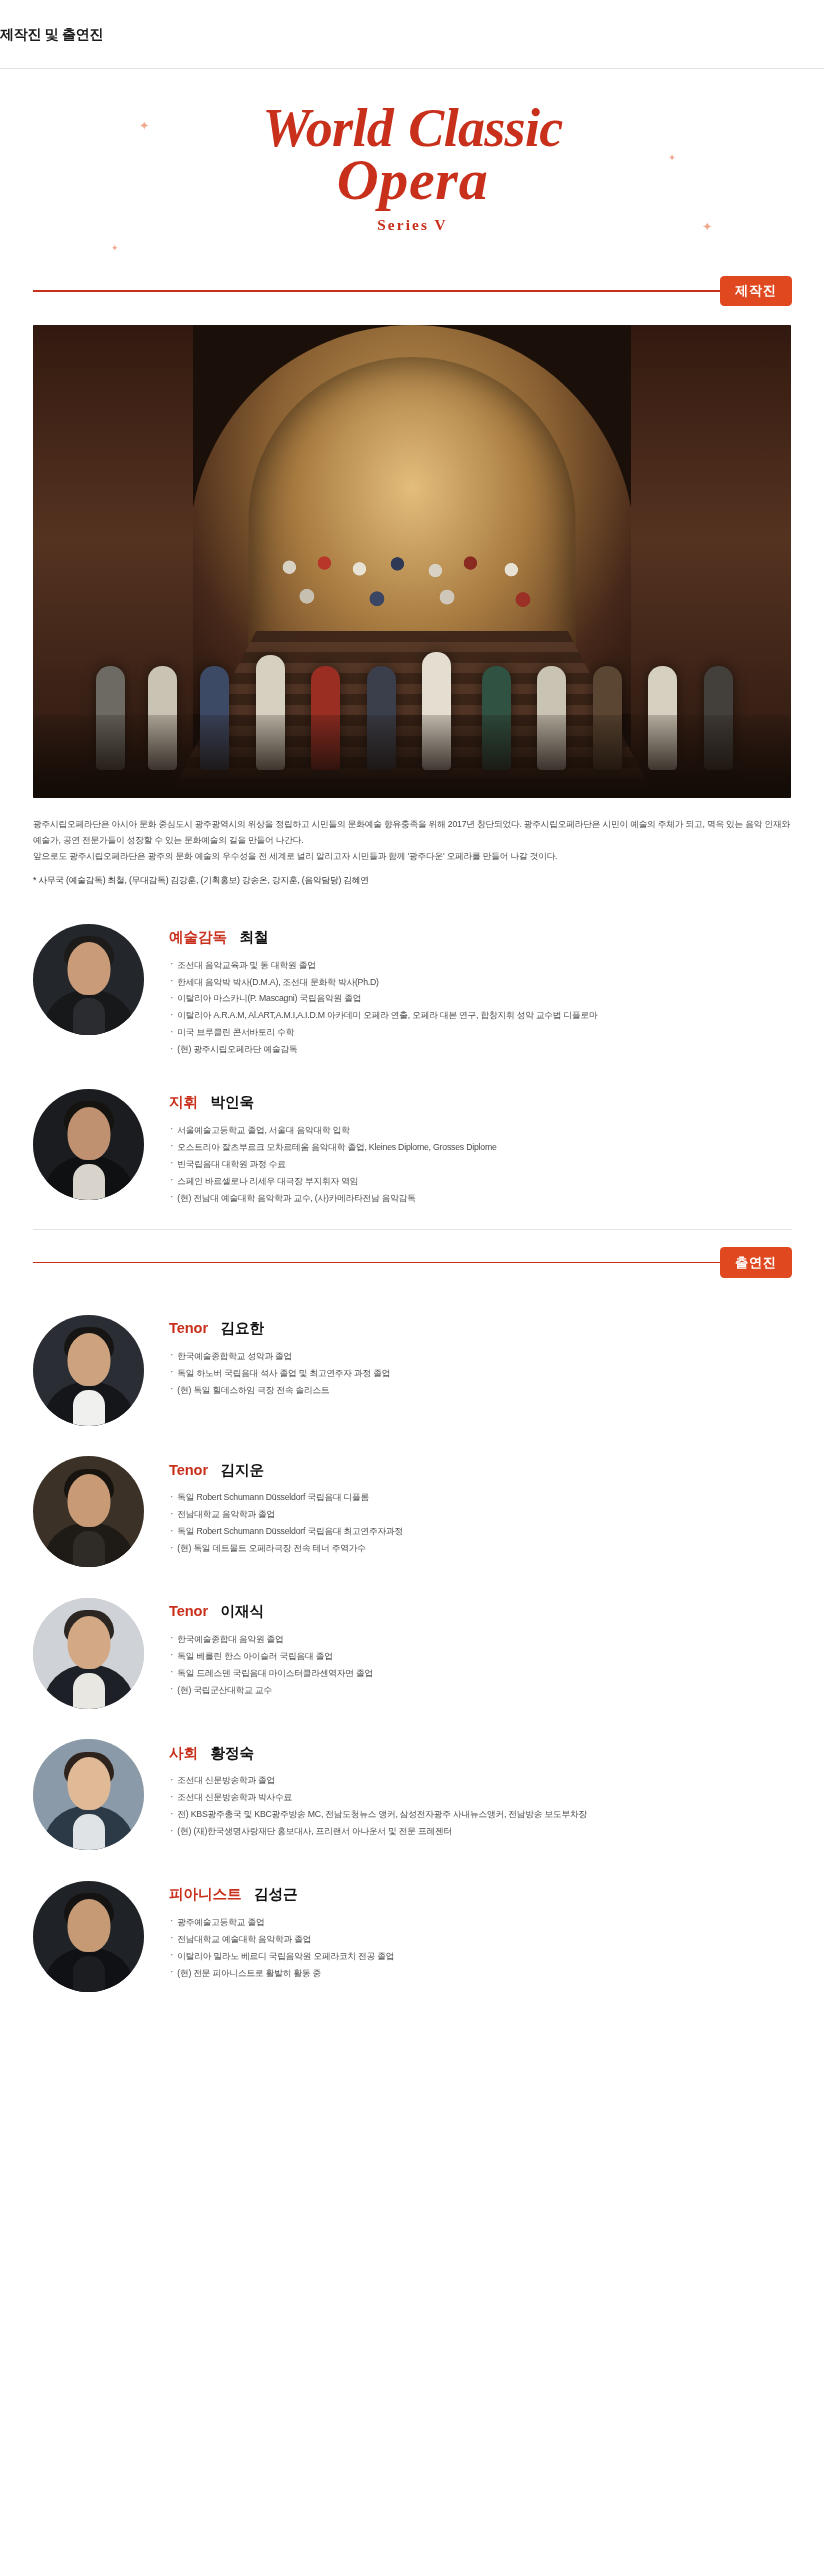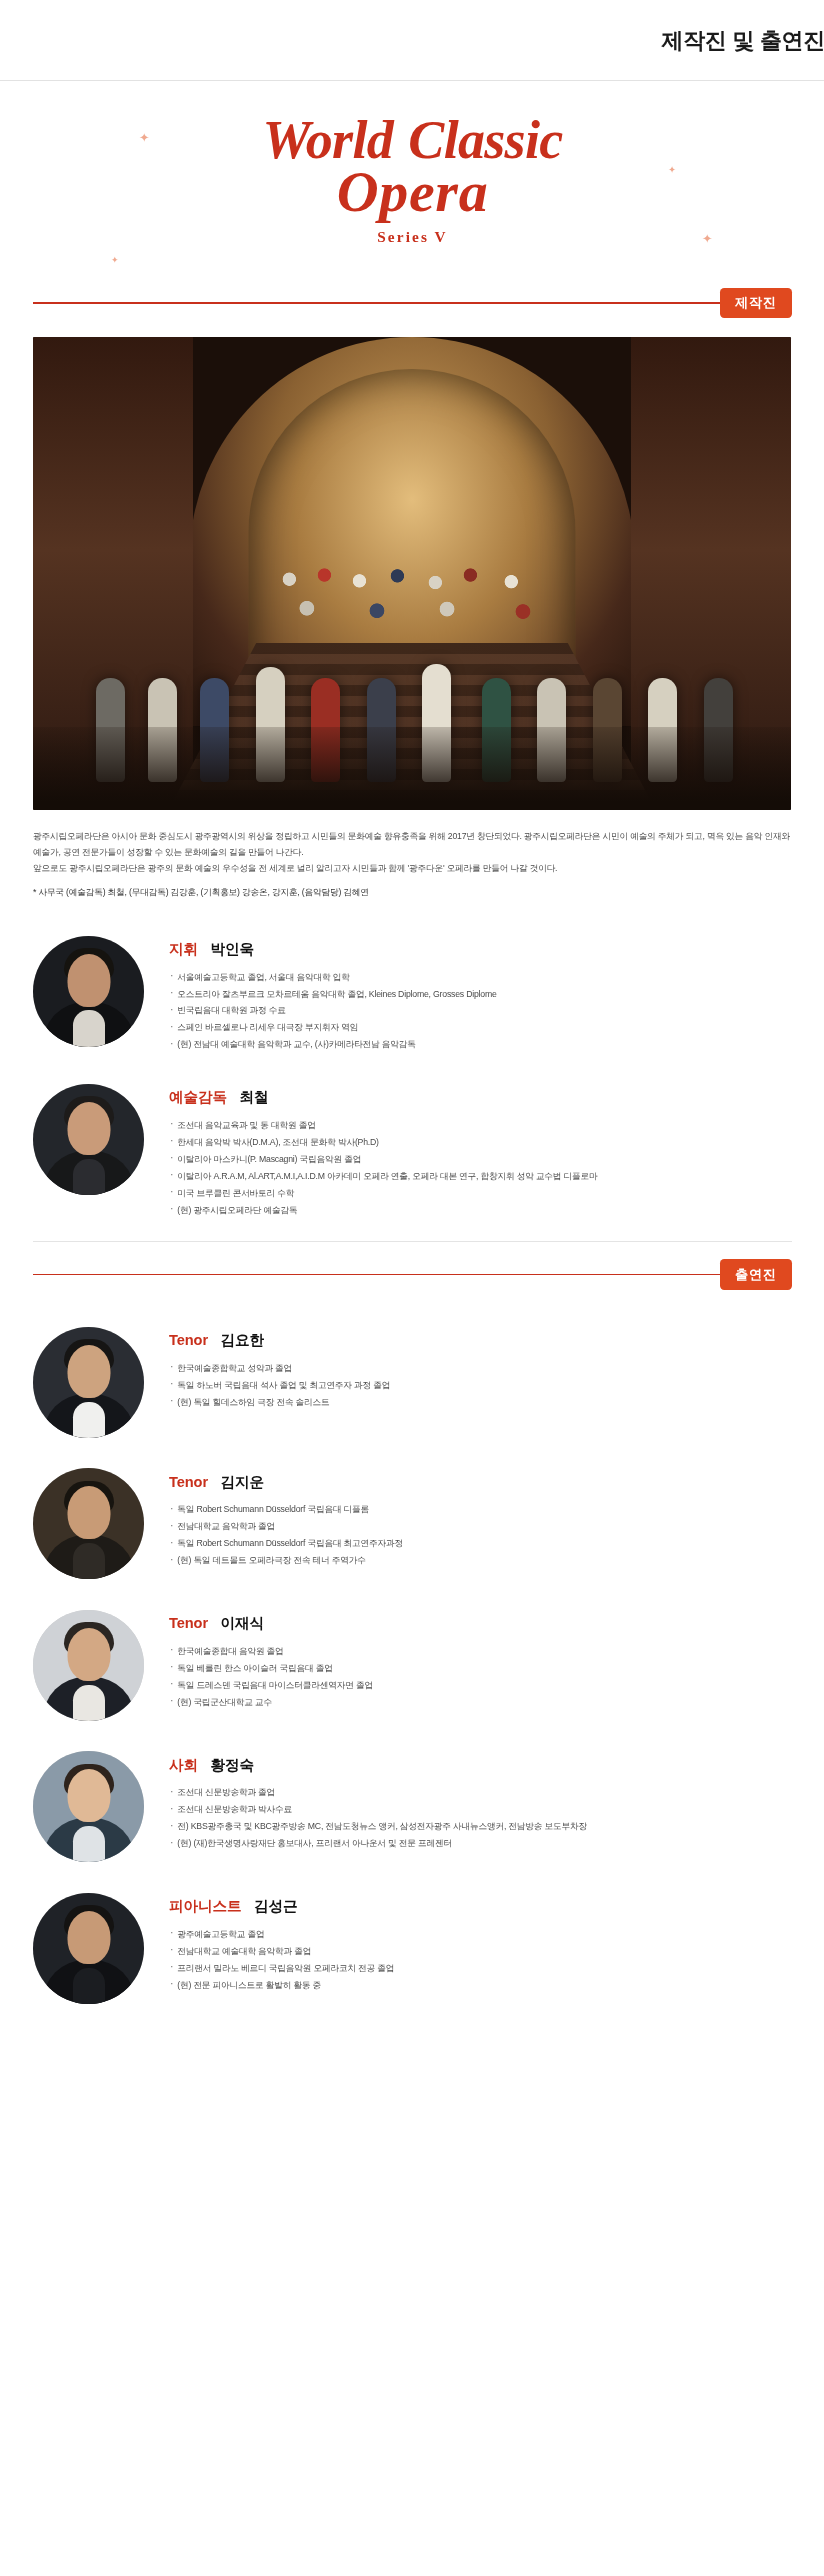"제작진 및 출연진" .top-title { font-size: 22px -> 14px; text-align: right -> left }
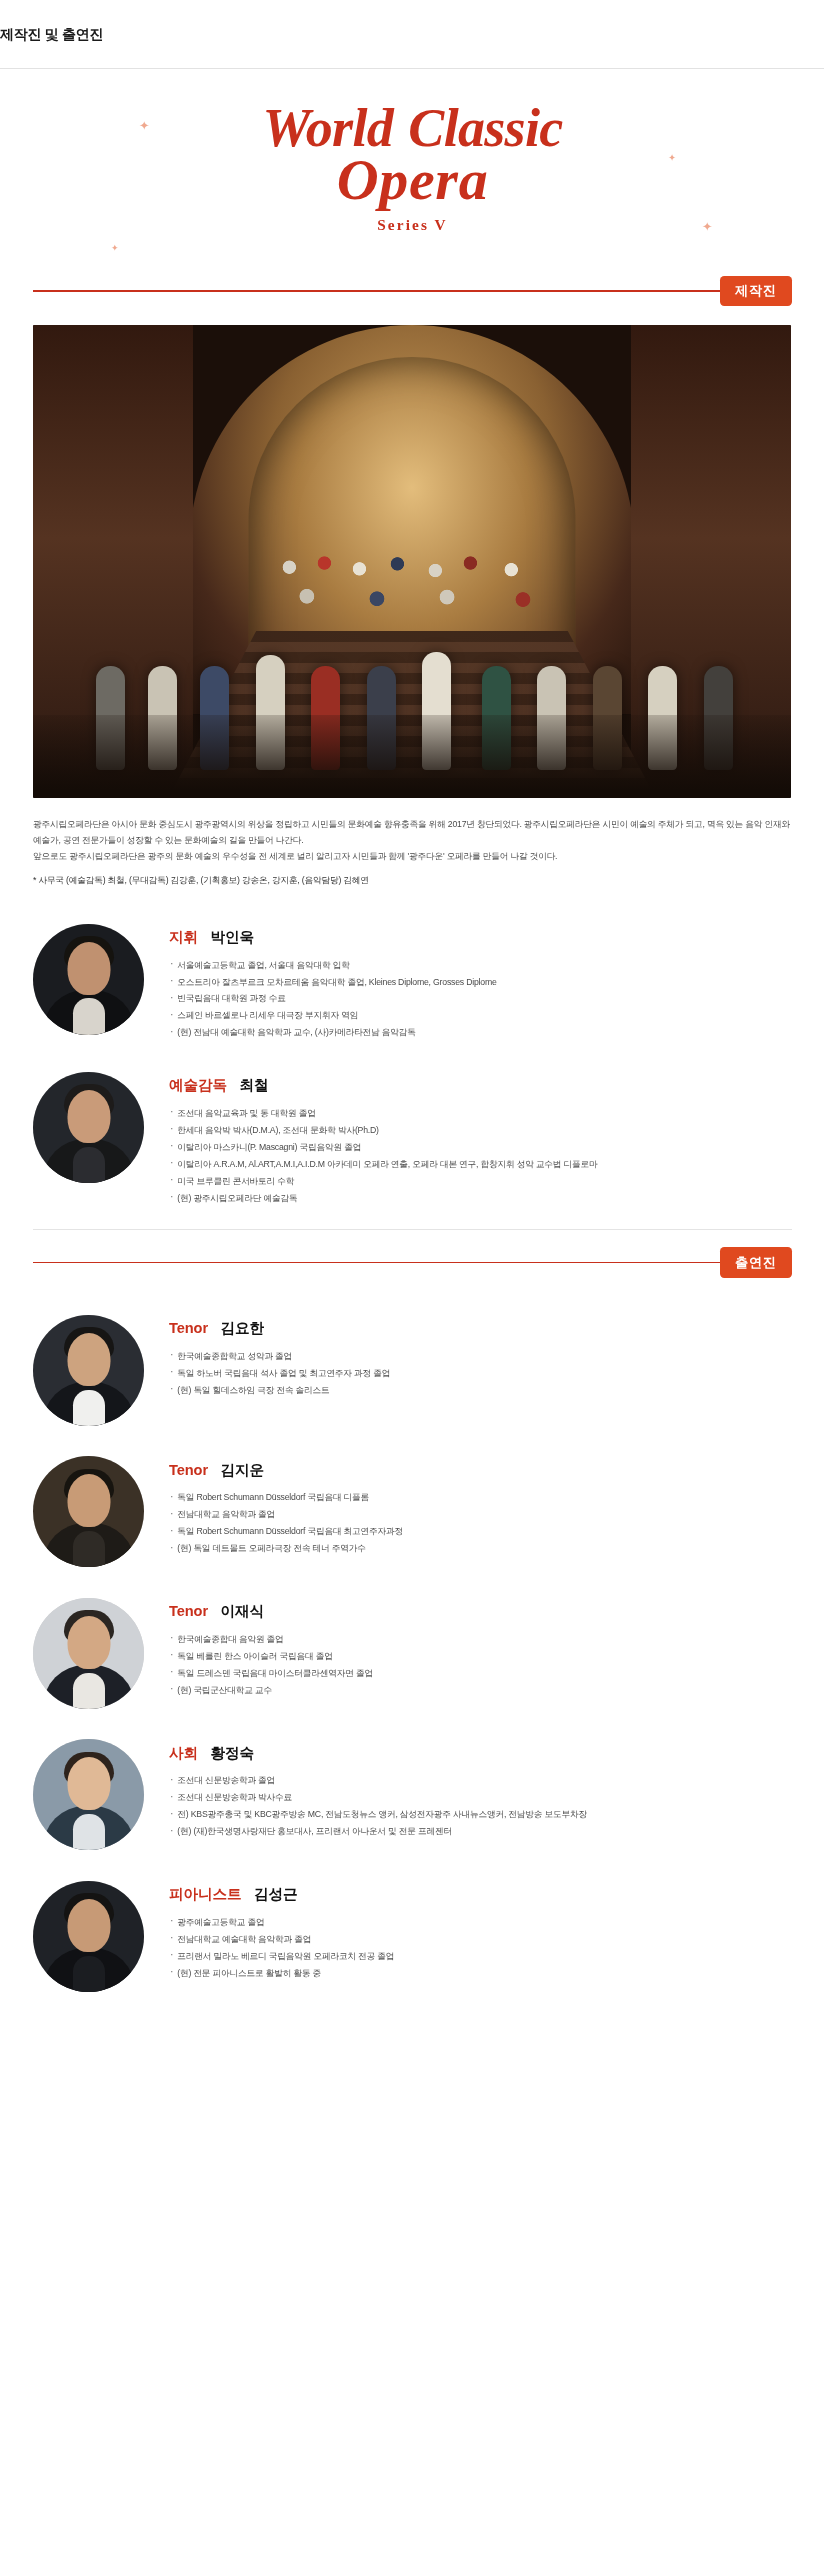"지휘" div.person { order: before "예술감독" -> after "예술감독" }
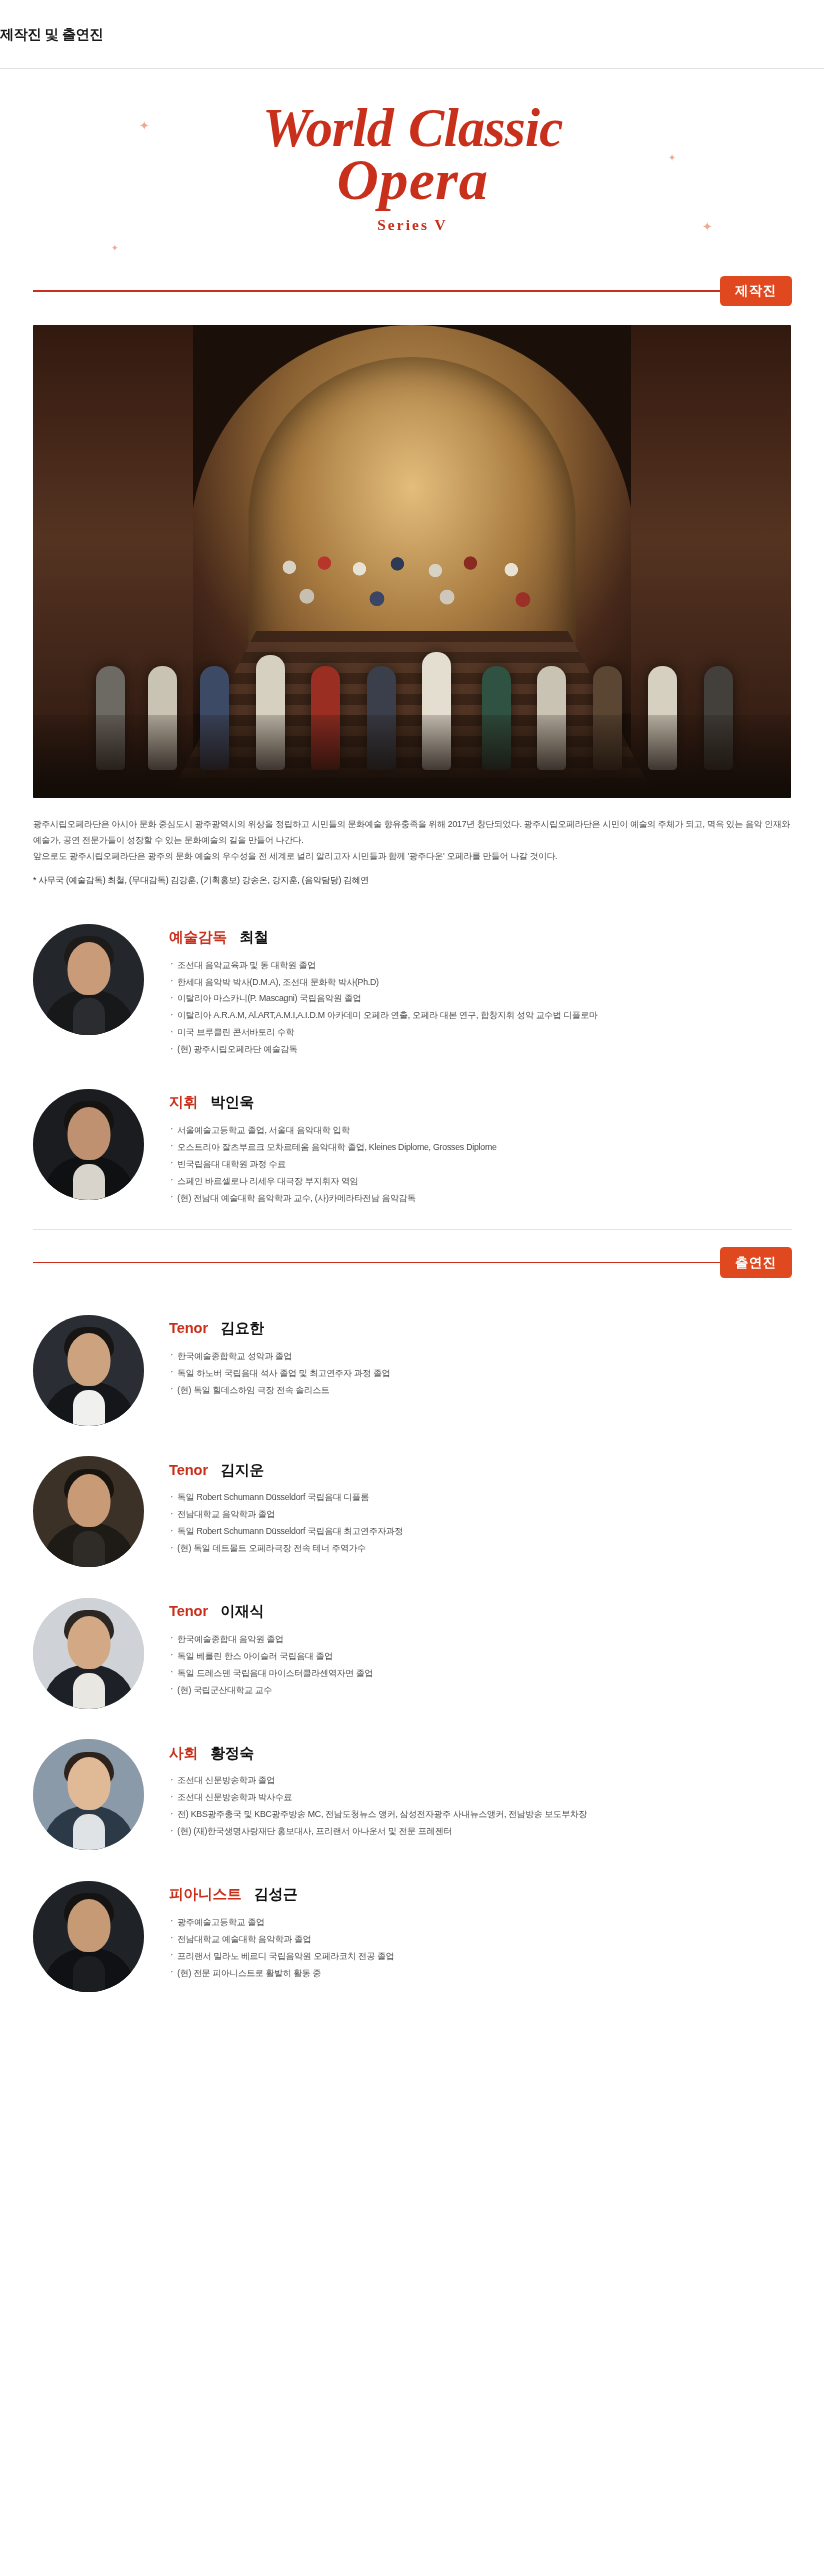"프리랜서 밀라노 베르디 국립음악원 오페라코치" li { text: 프리랜서 -> 이탈리아 }
